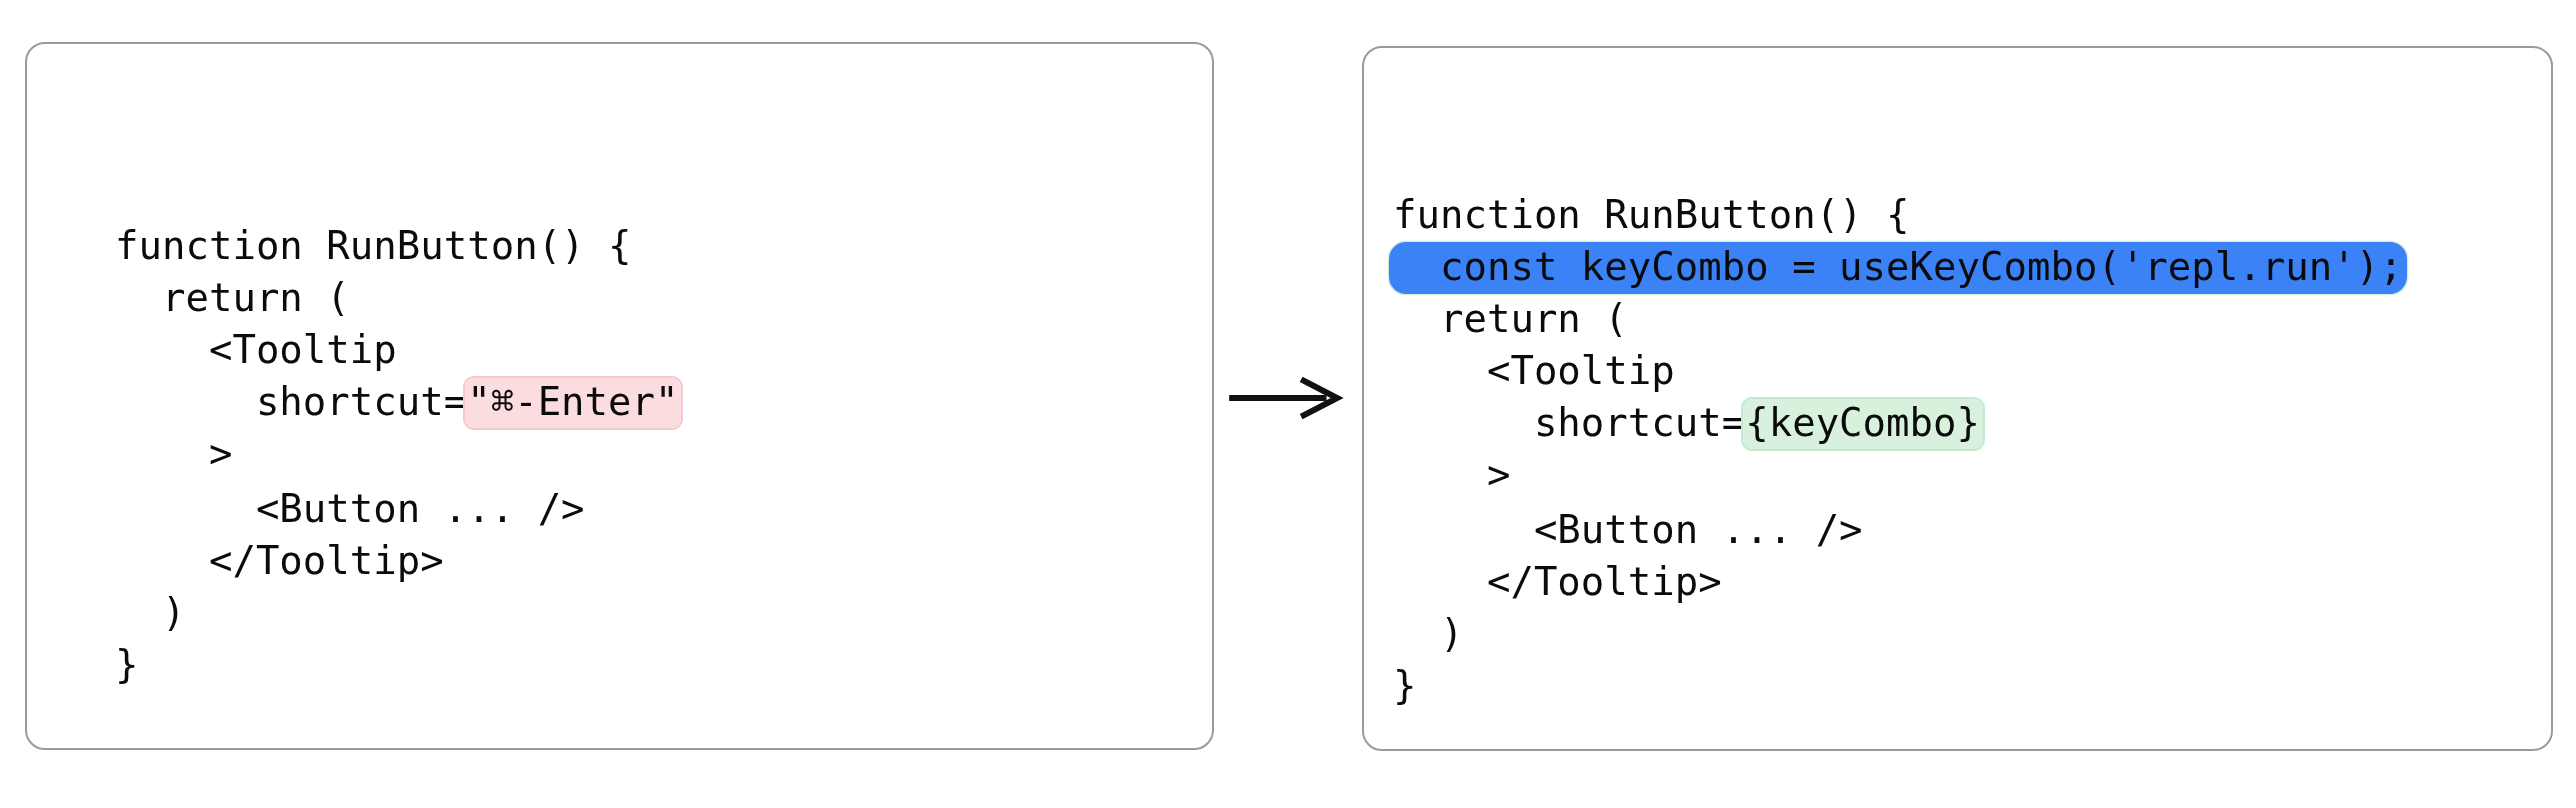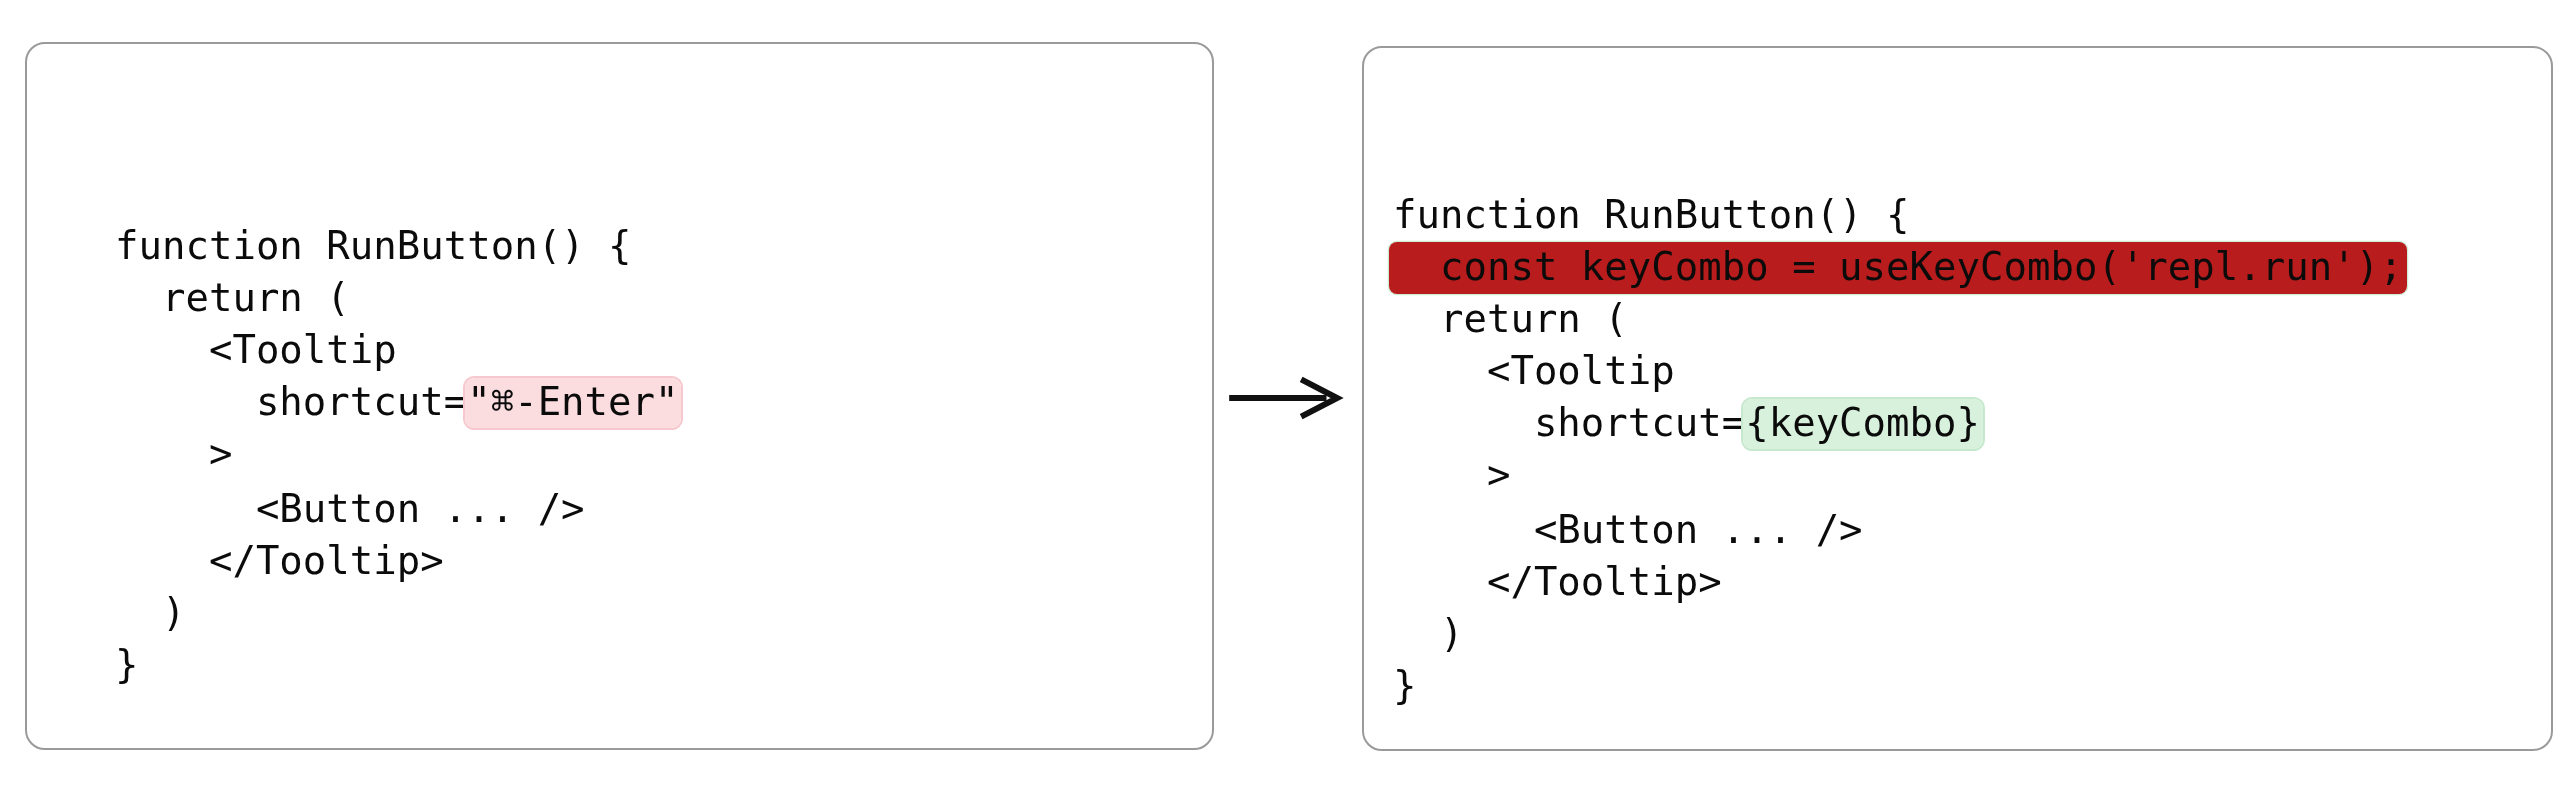"const keyCombo =" .hl-line { background: #b91c1c -> #3b82f6; border-radius: 8px -> 17px }
